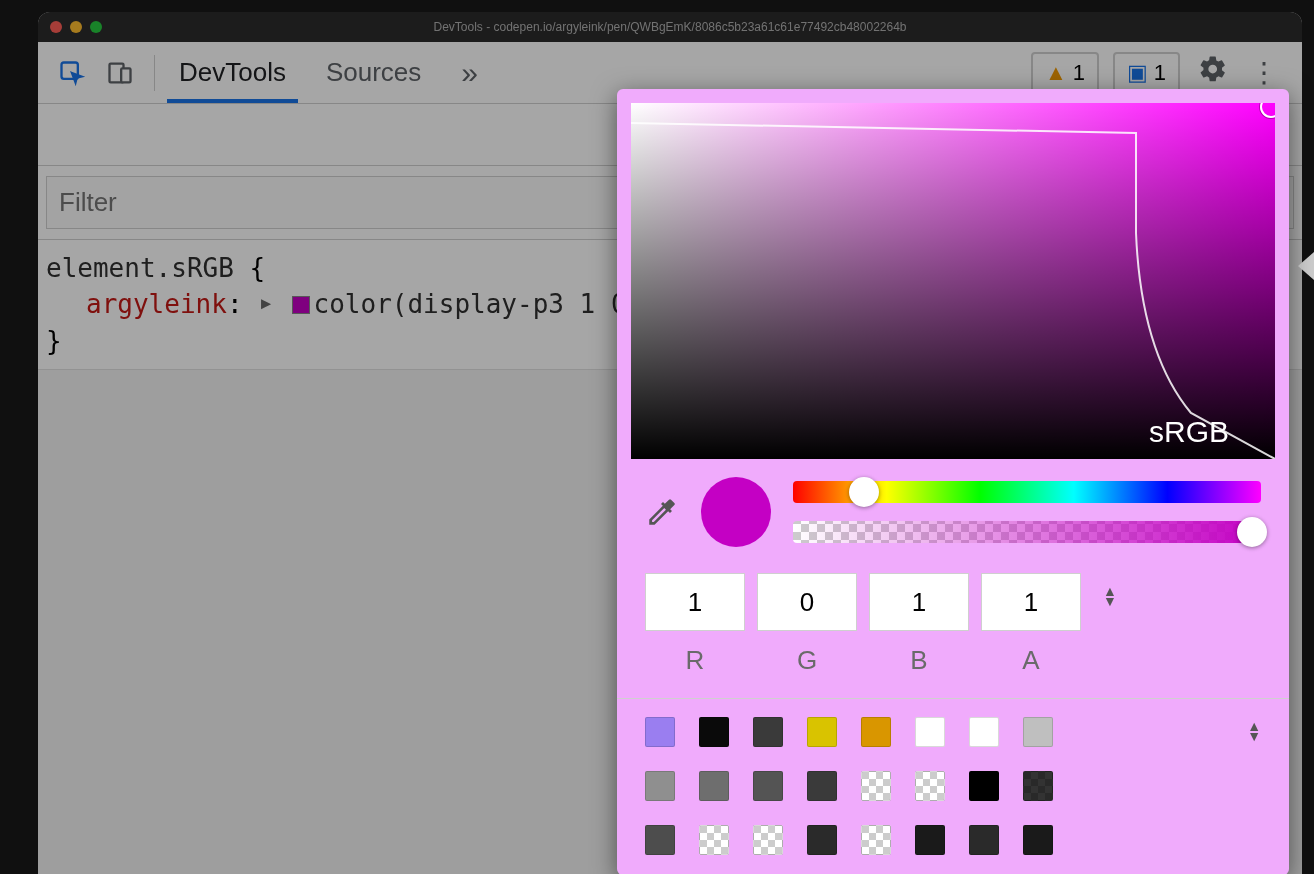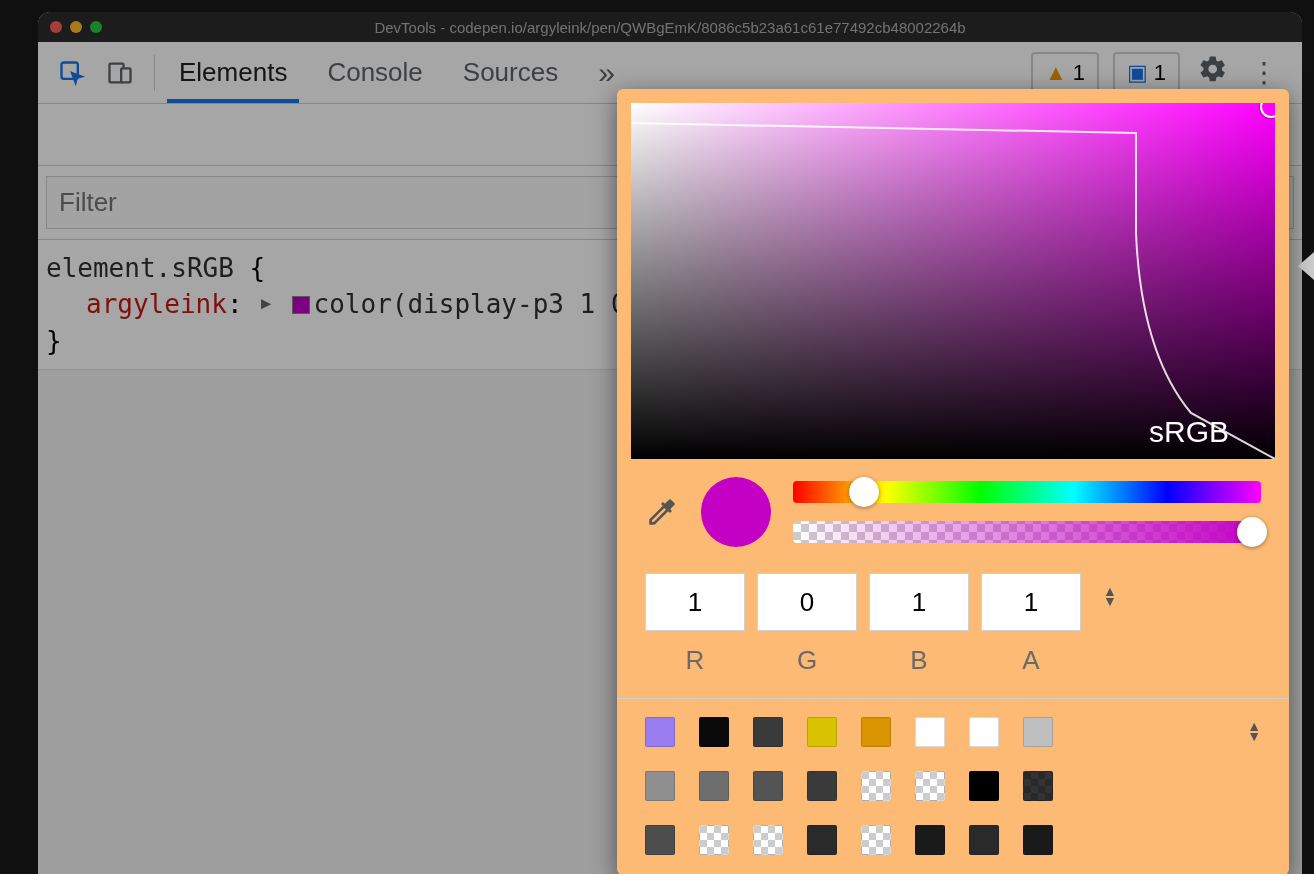"DevTools -" .window-title { font-size: 15px -> 12px }
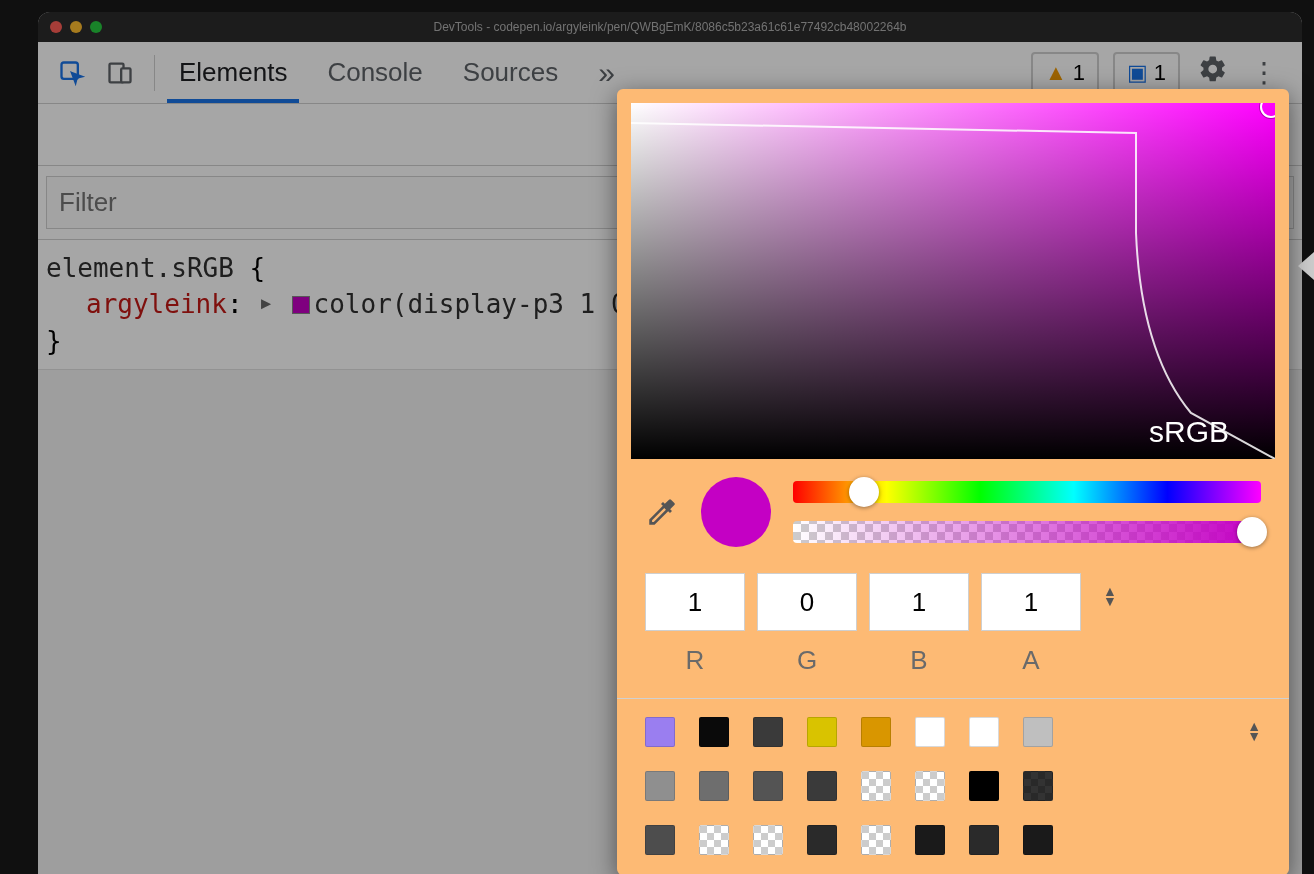"Elements" div.tab { text: Elements -> DevTools }
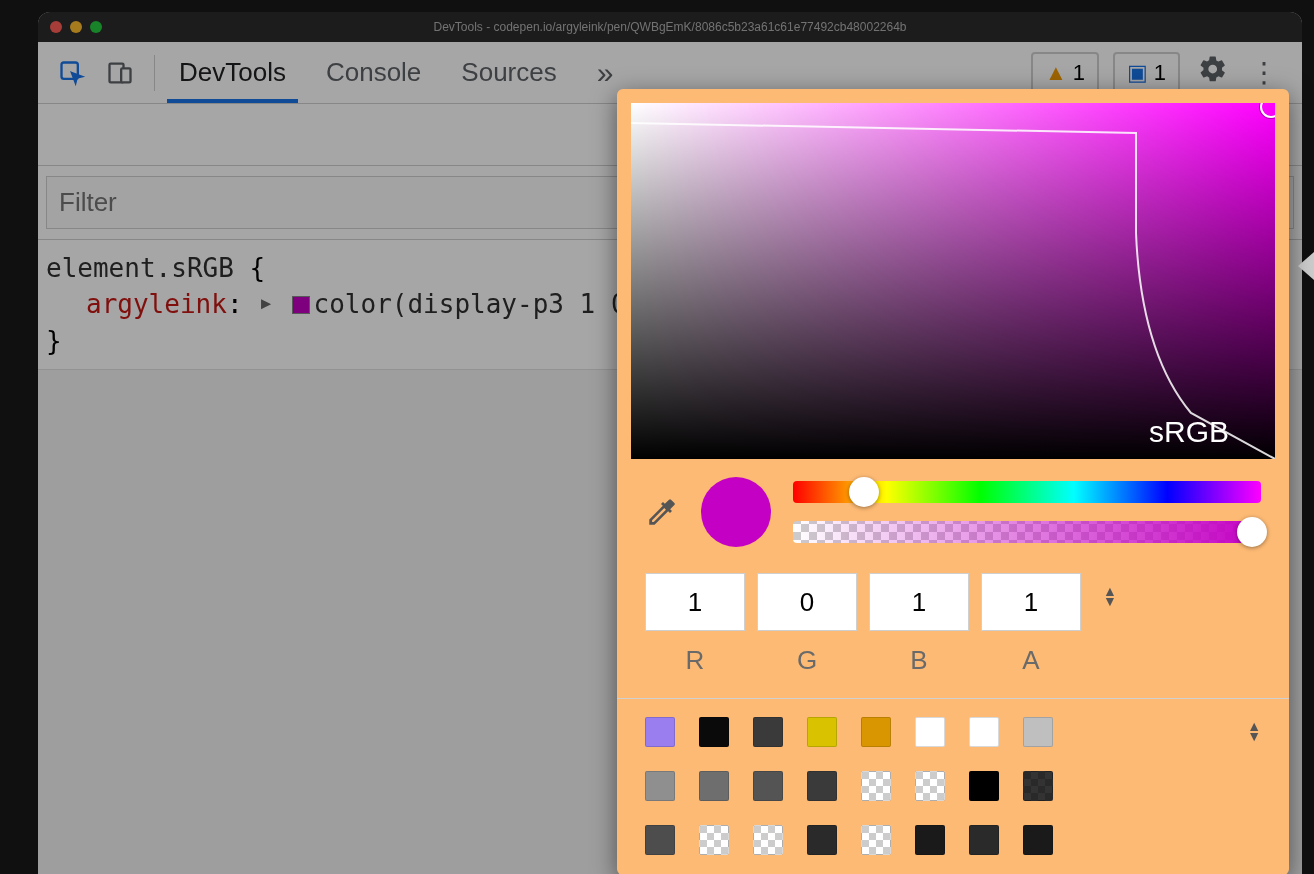"Console" div.tab { html: <div>Console</div> -> none }
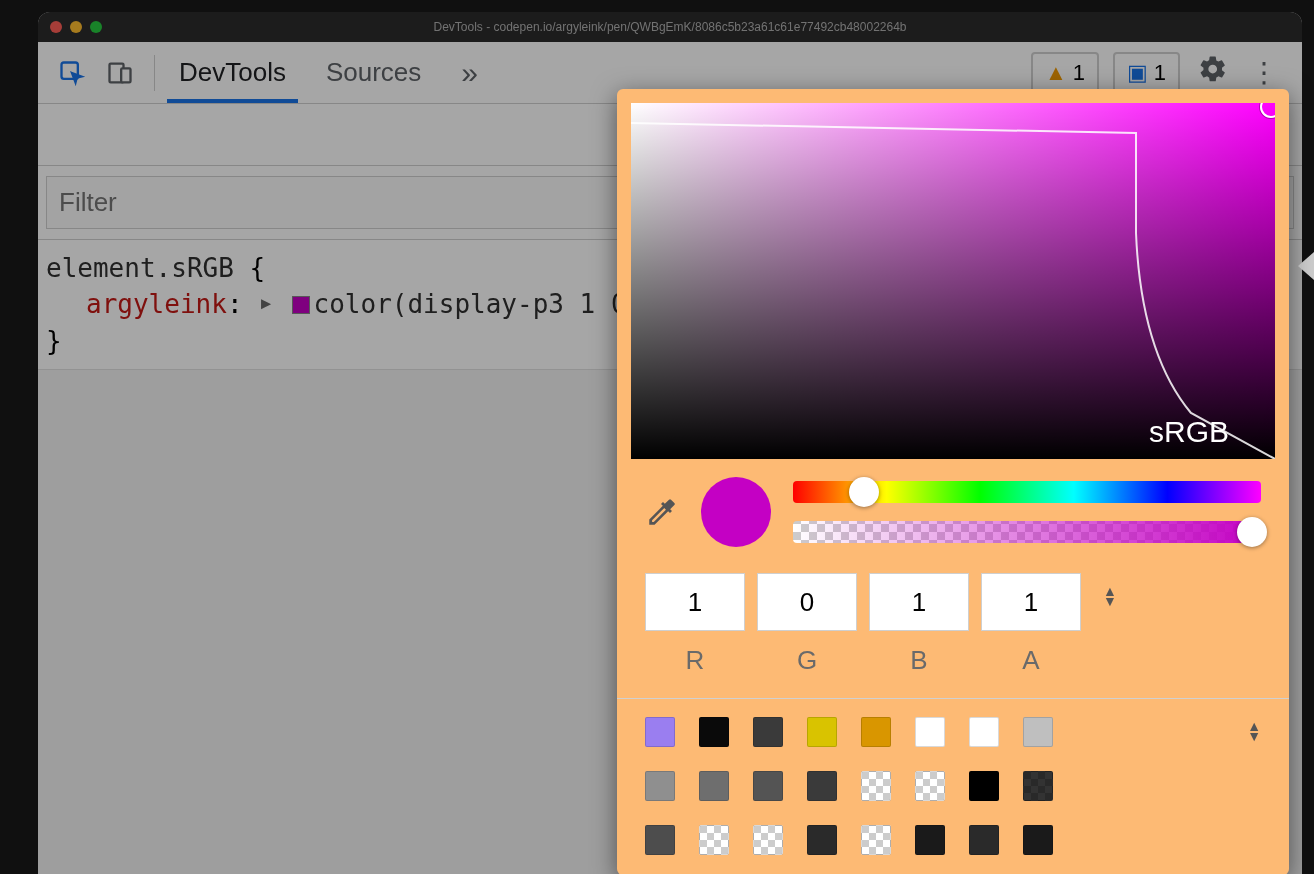"sRGB" .picker { background: #fdba74 -> #f0abfc }
